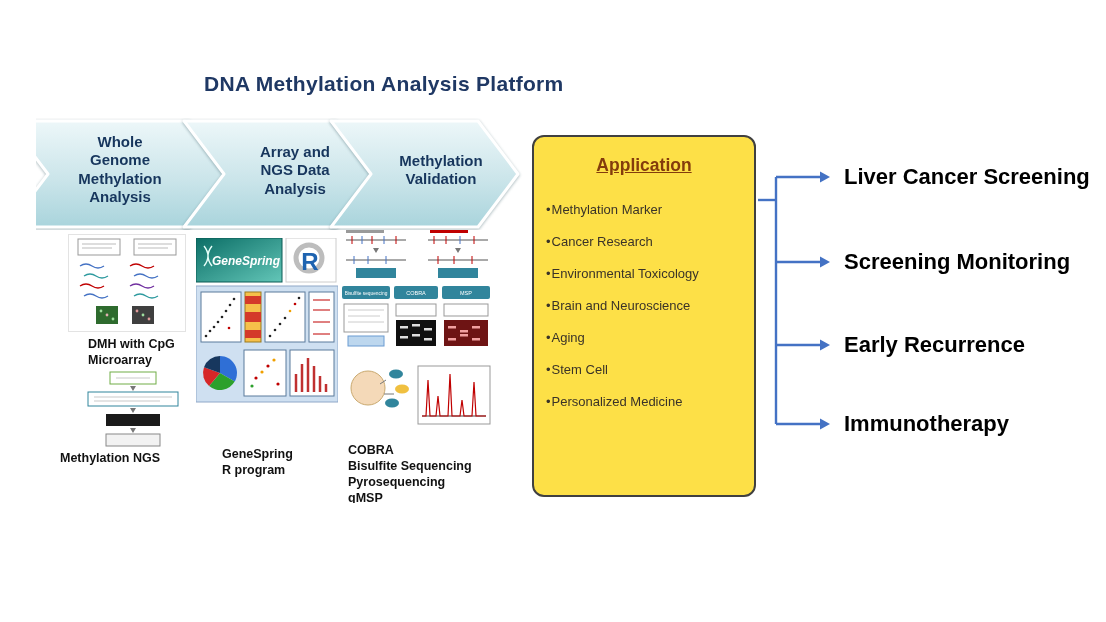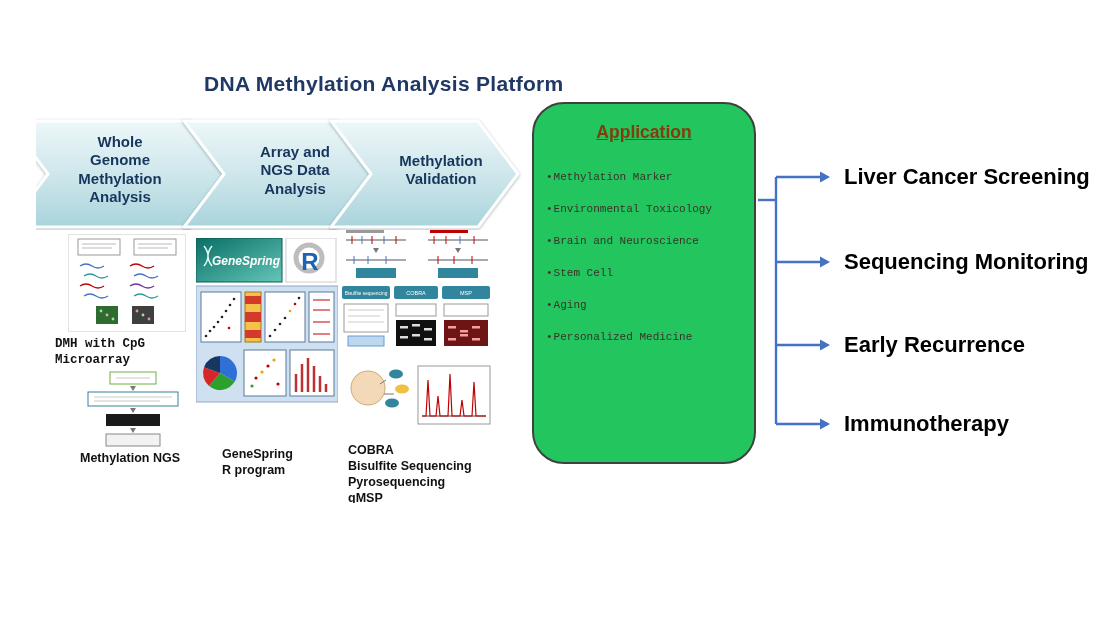"Application" .app-box { background: #22c55e -> #fde047; border-radius: 32px -> 12px; top: 102px -> 135px }
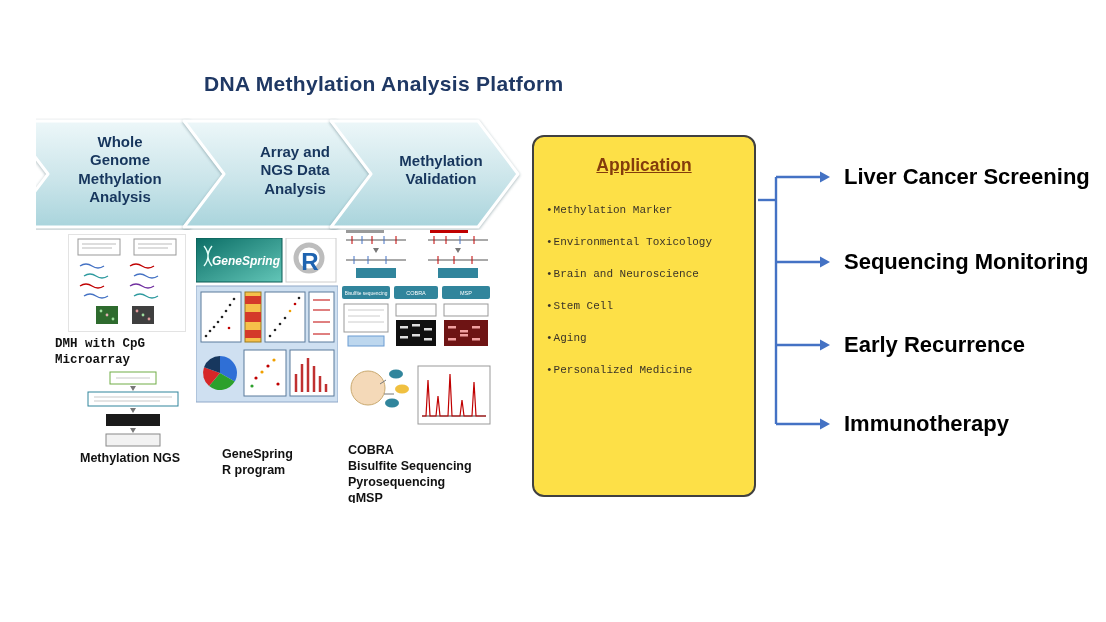"Methylation Marker" .app-list li { font-family: Liberation Mono, monospace -> none; font-size: 11px -> 13px }
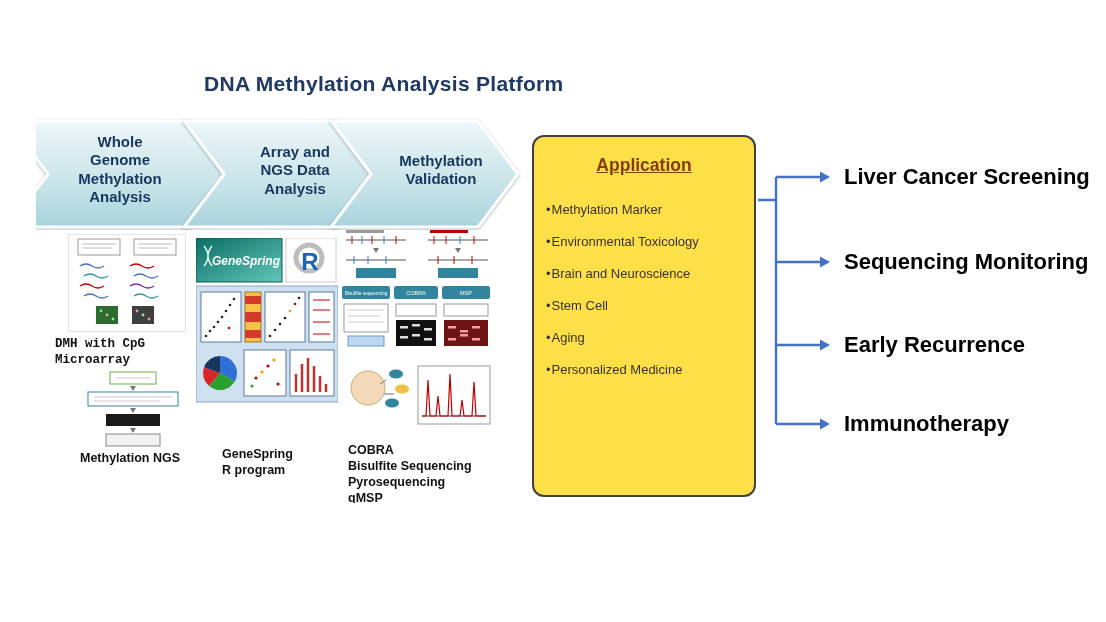"Cancer Research" li { html: none -> <li>Cancer Research</li> }
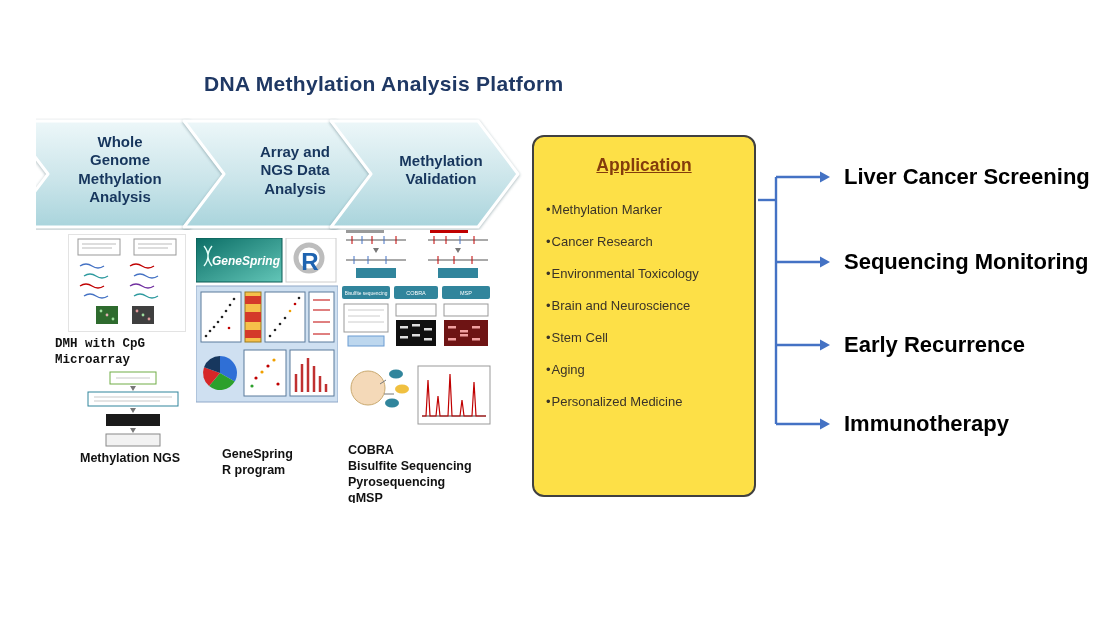"Sequencing Monitoring" div.outcome { text: Sequencing -> Screening }
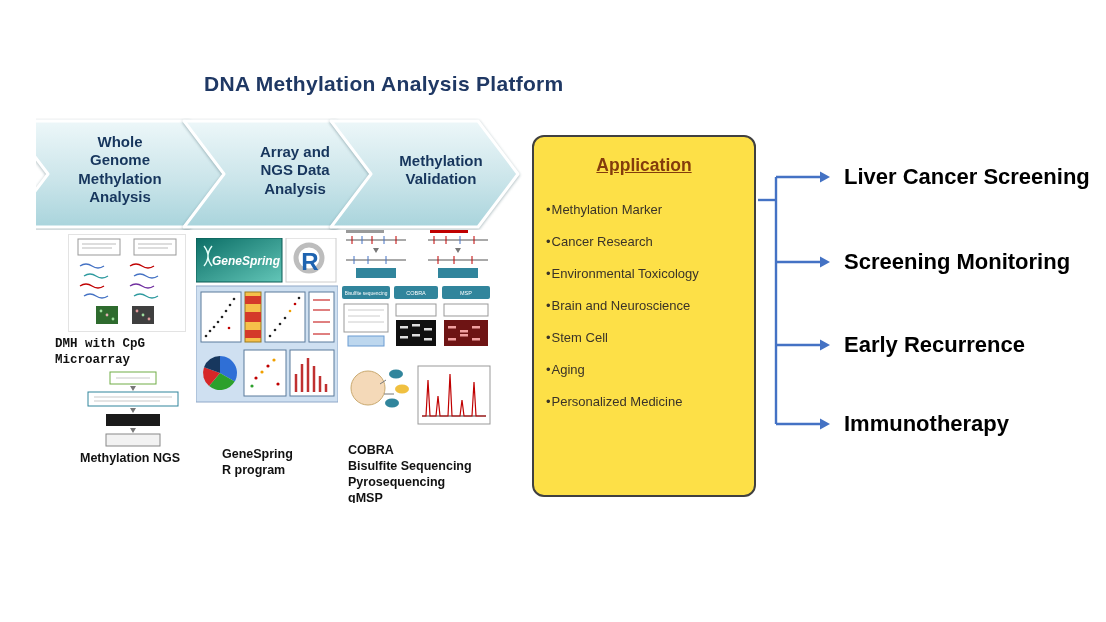"DMH with CpG" .caption.cap-micro { font-family: Liberation Mono, monospace -> none; left: 19px -> 52px }
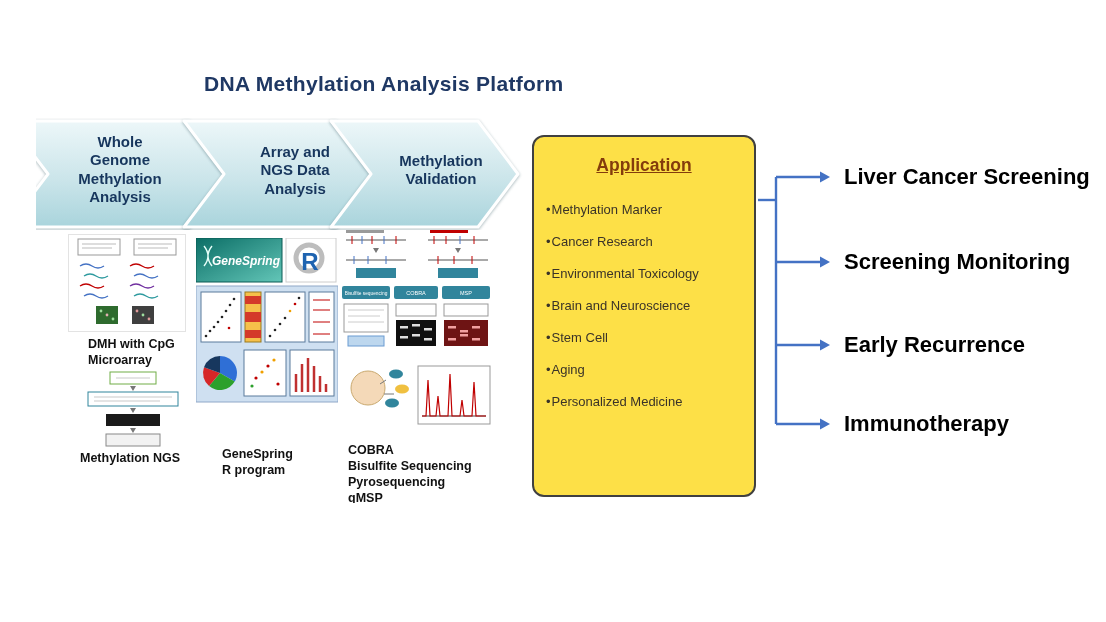"Stem Cell" li { order: before "Aging" -> after "Aging" }
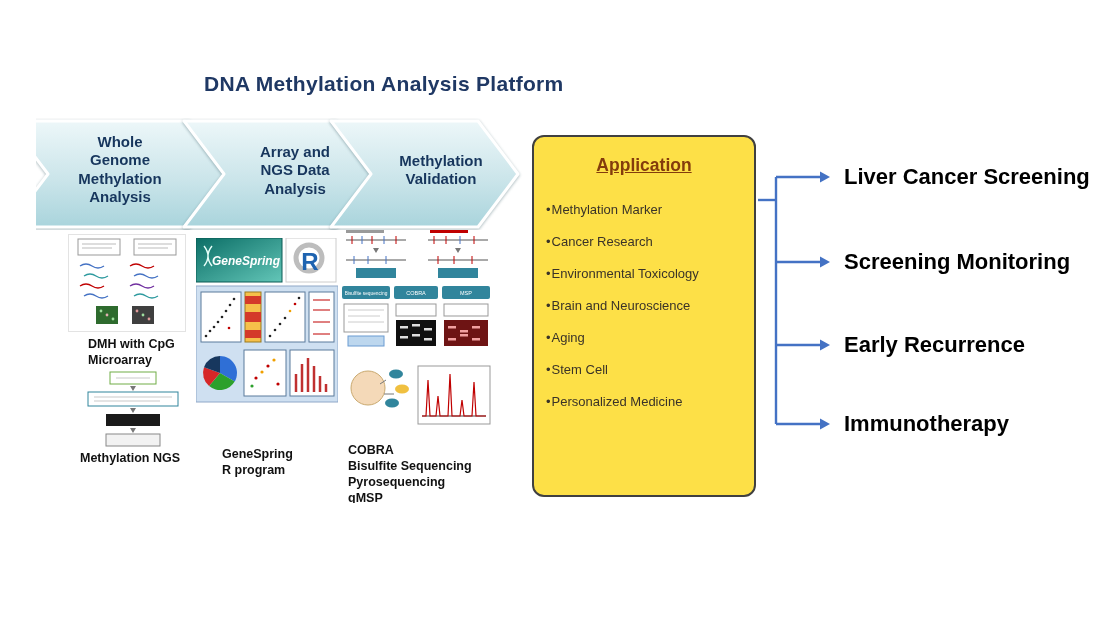"Methylation NGS" .caption.cap-ngs { left: 44px -> 24px }
